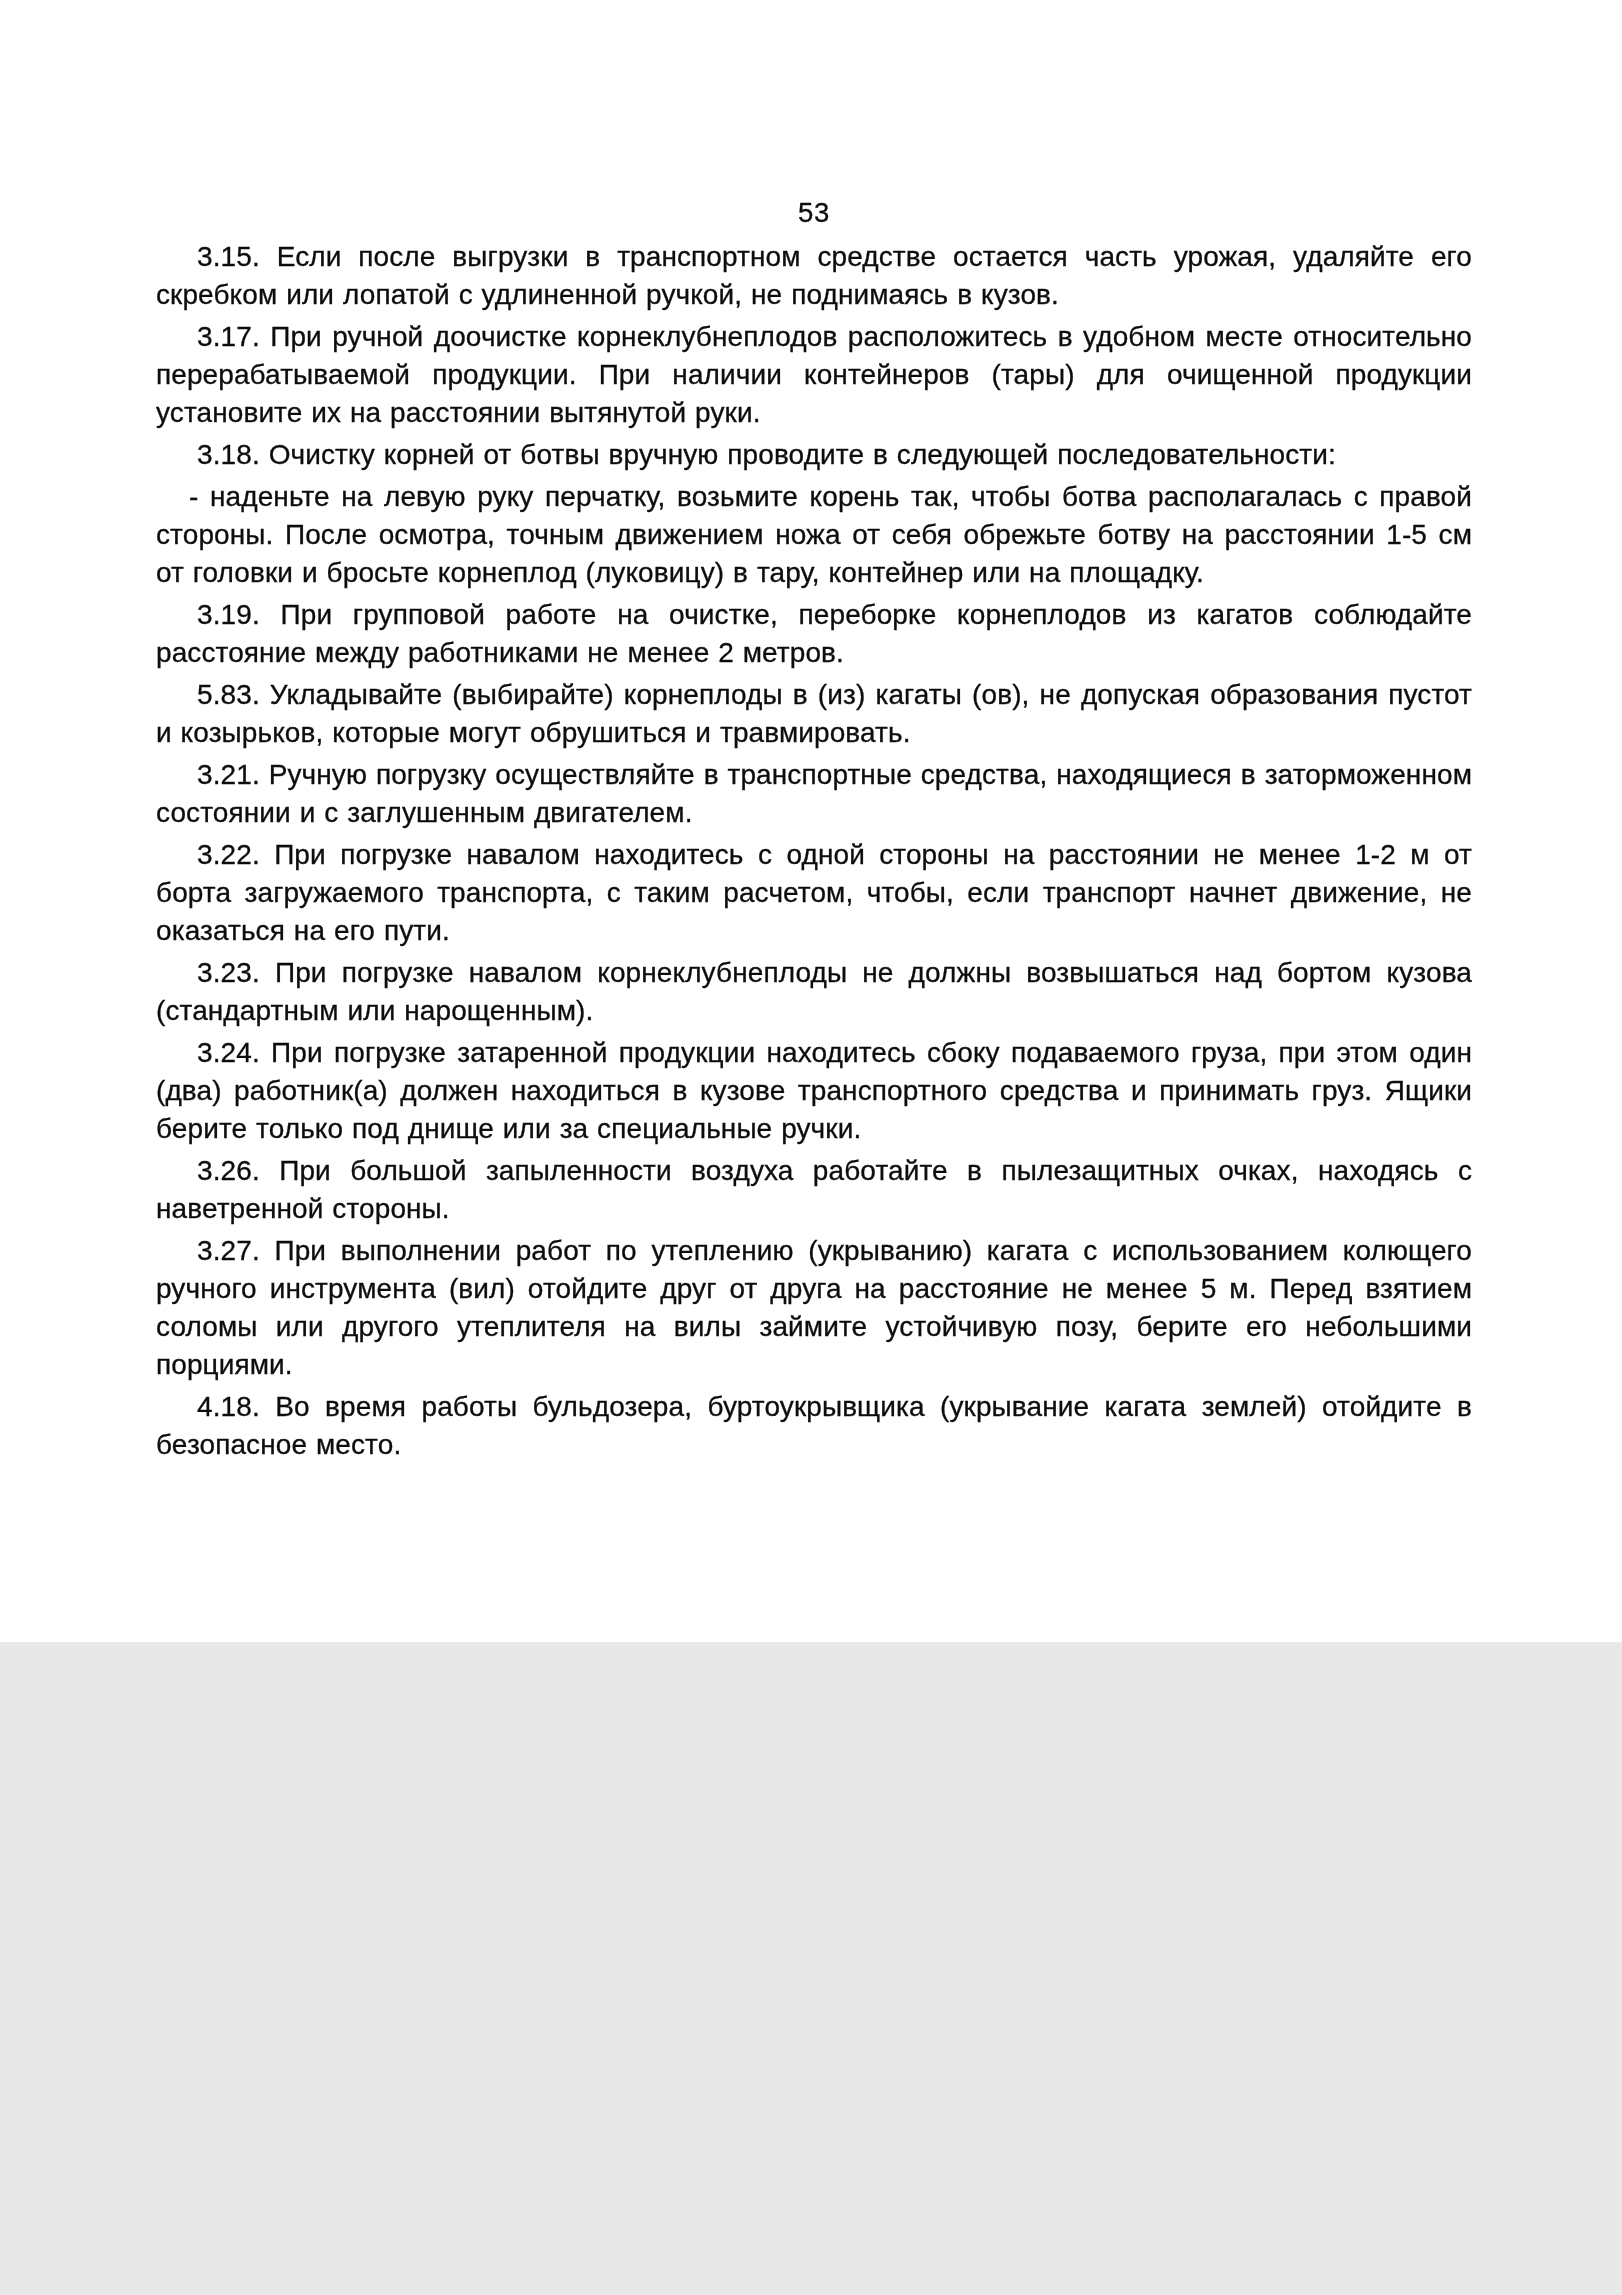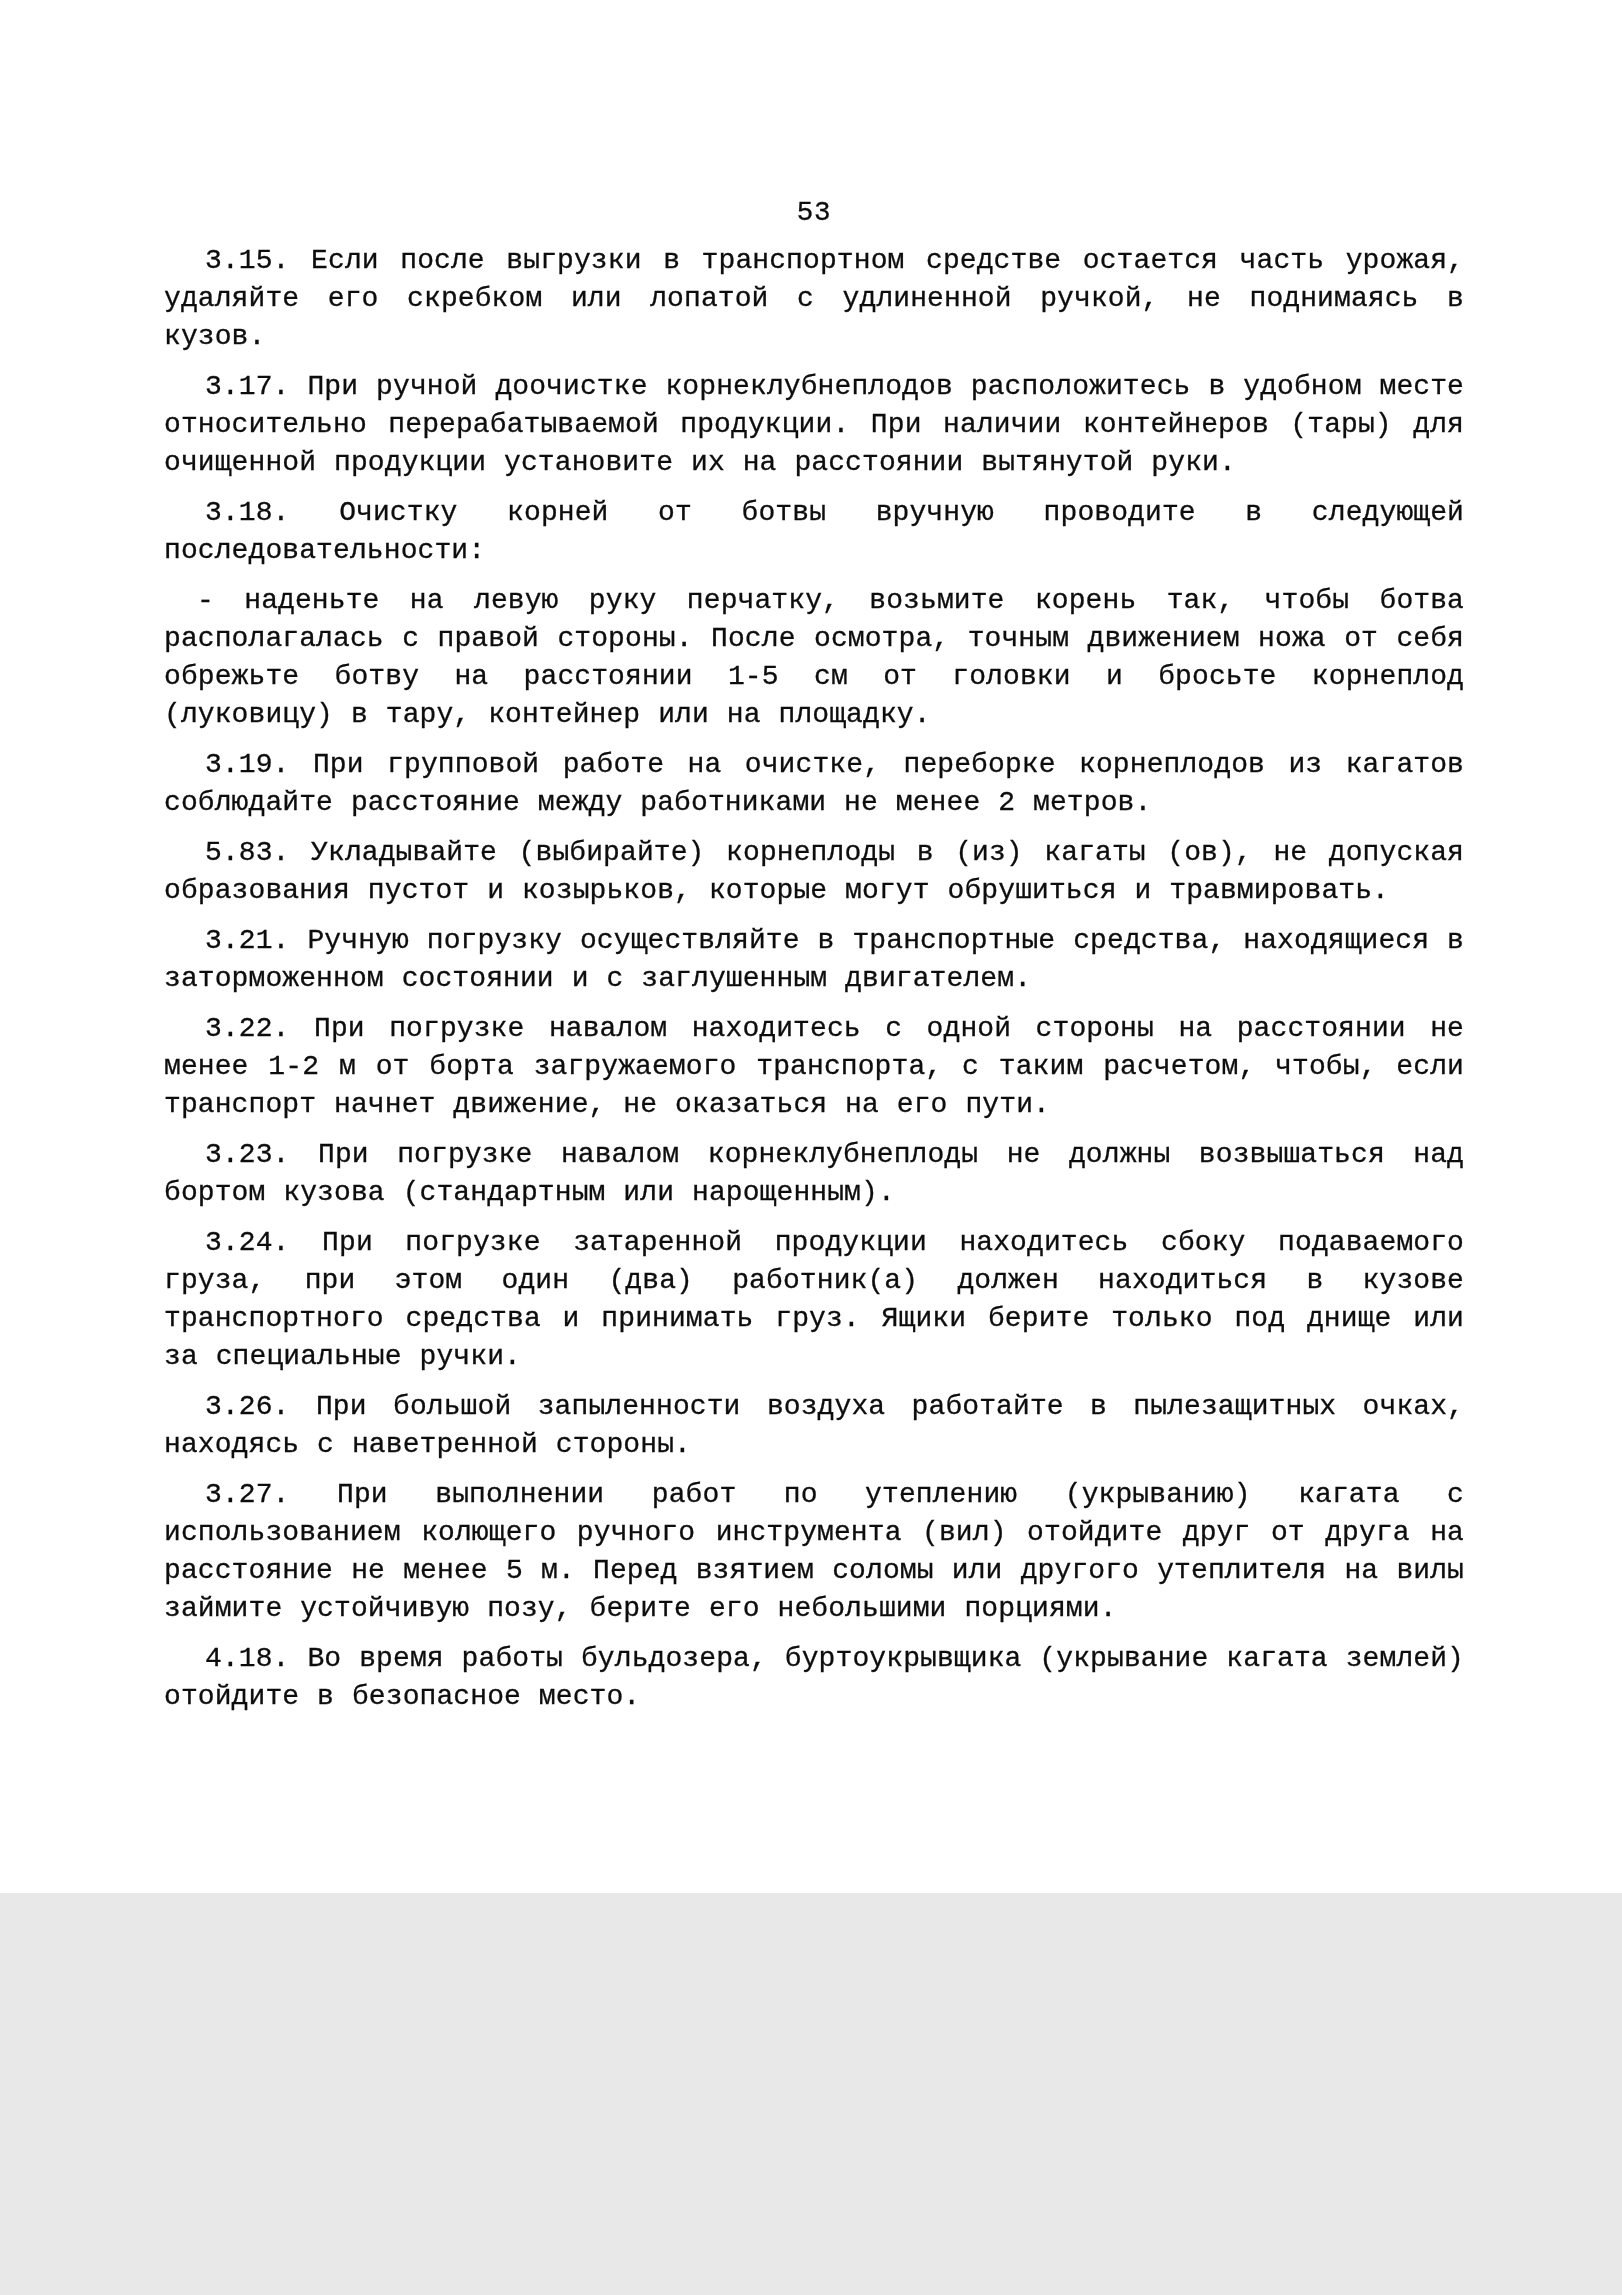"53" .page { font-family: Liberation Mono, monospace -> Liberation Sans, sans-serif; height: 1893px -> 1642px }
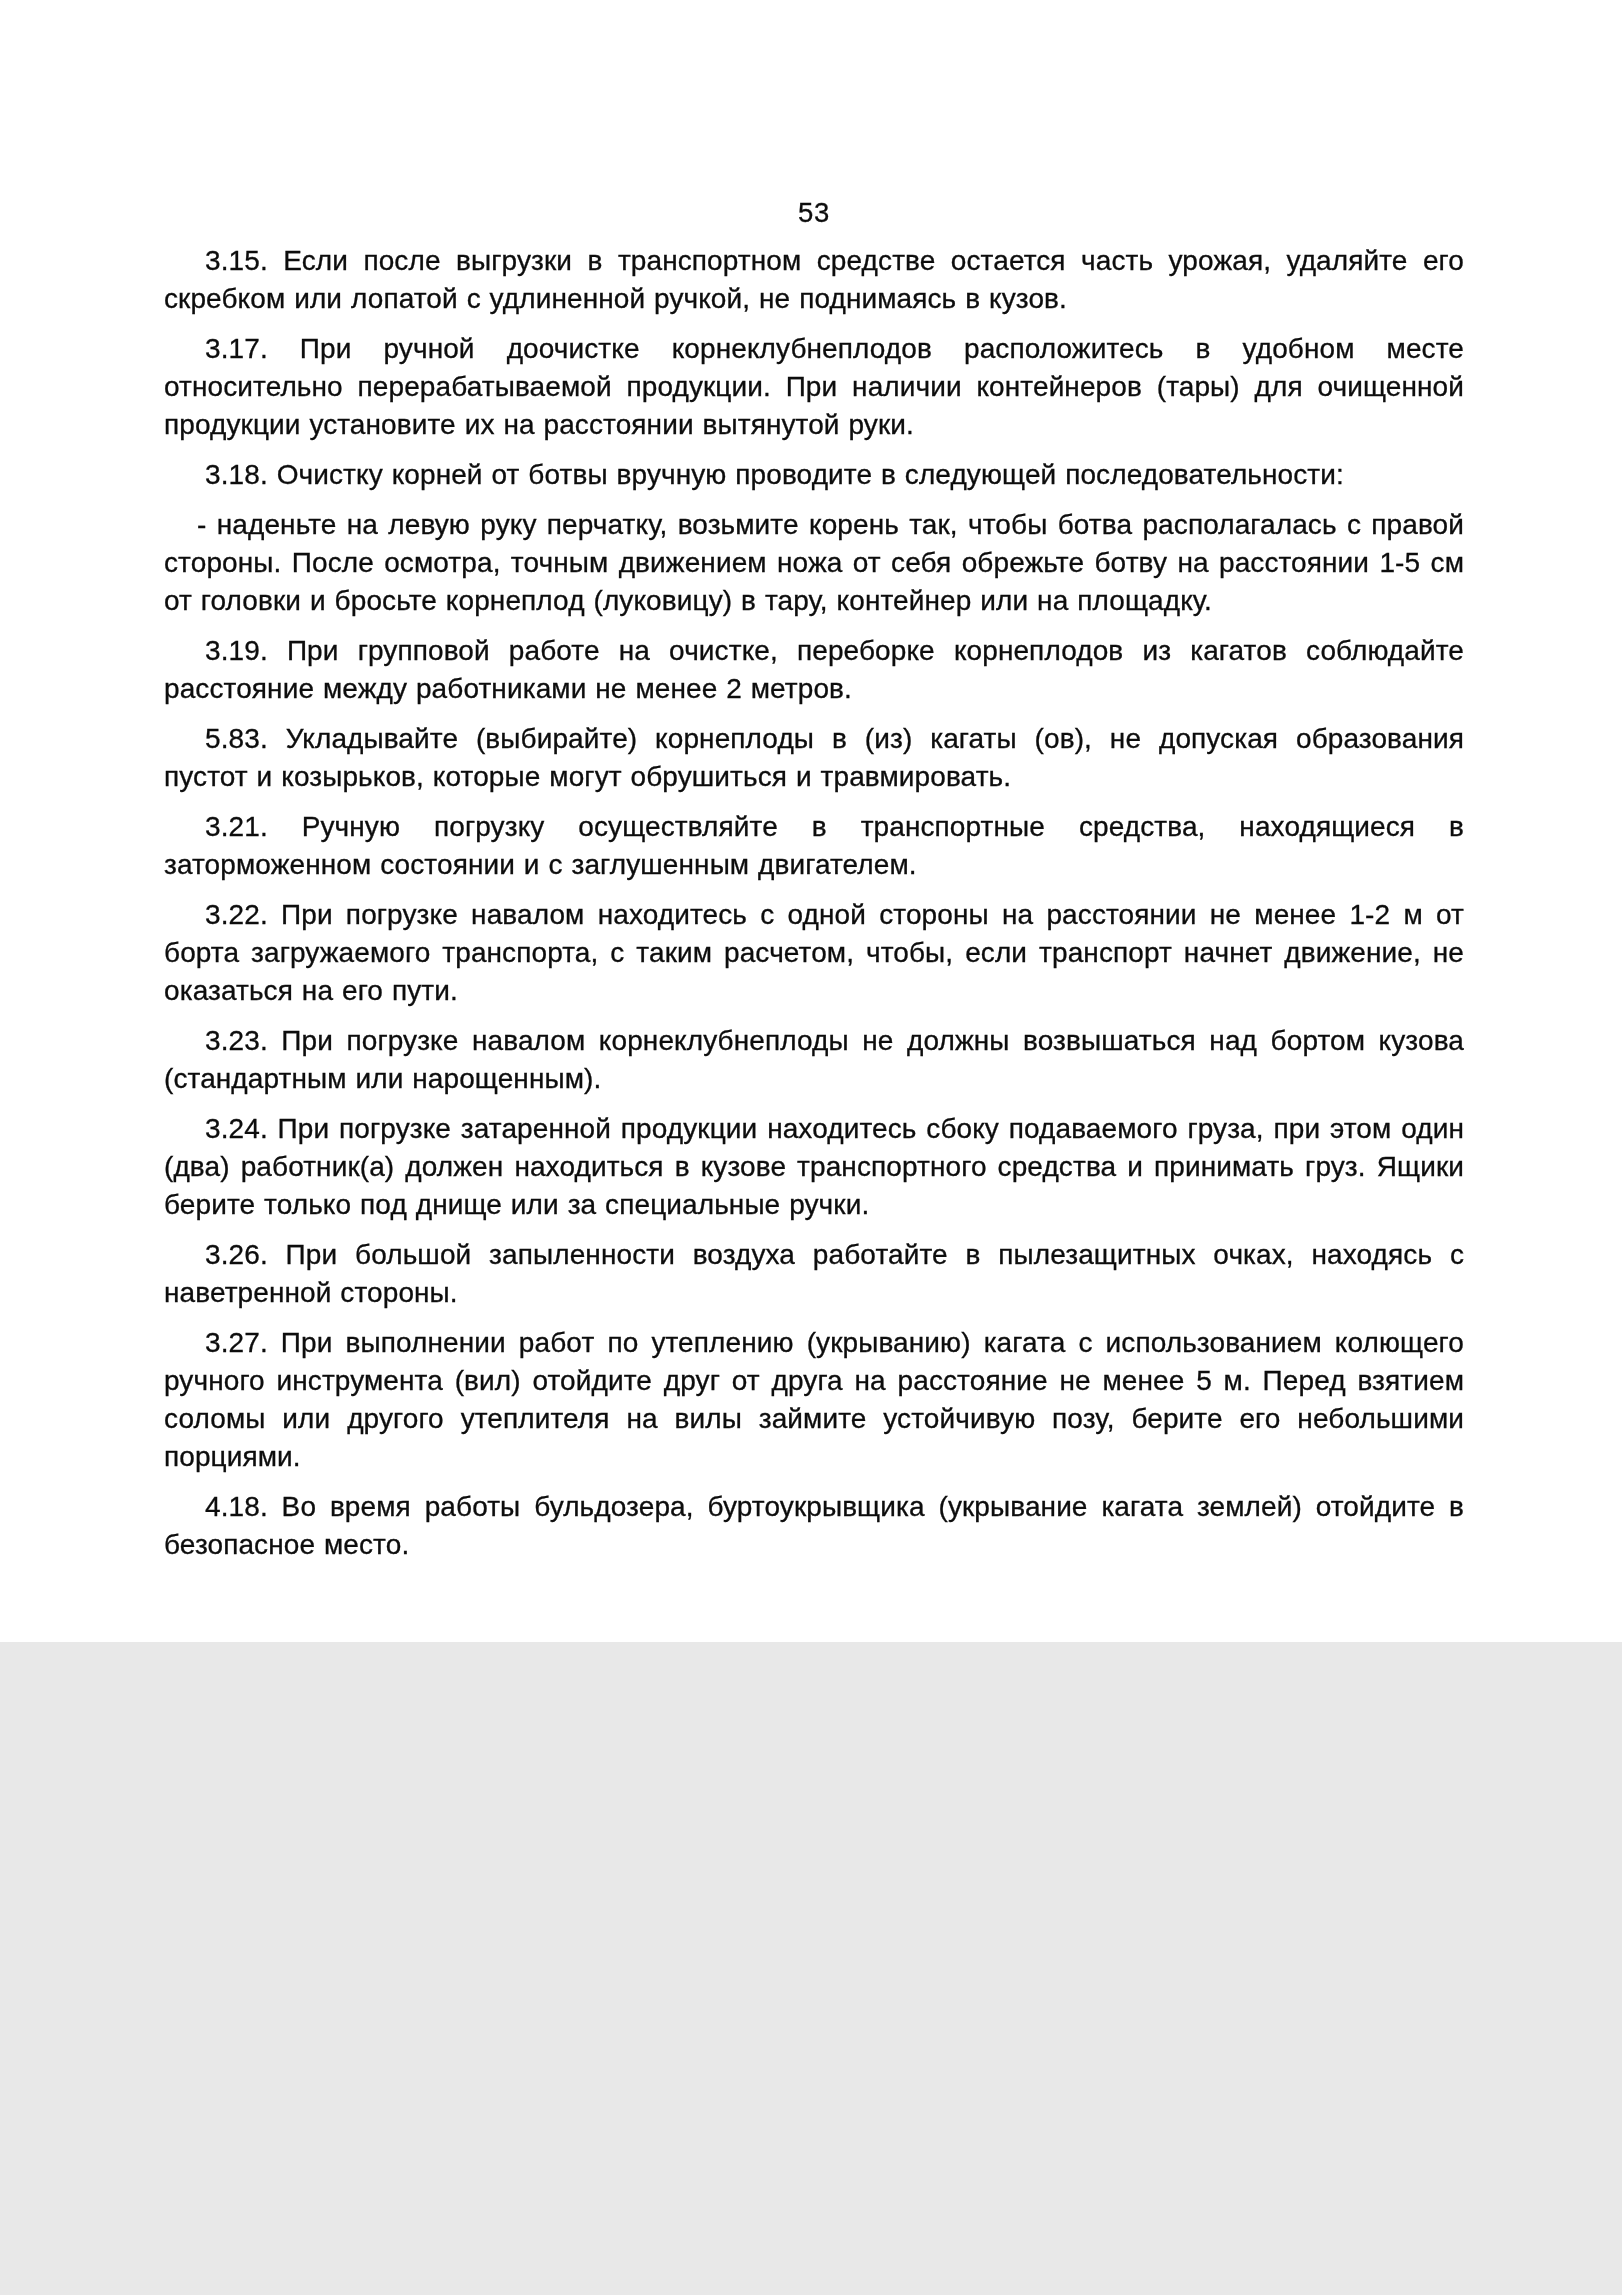"3.15. Если после выгрузки в" .para { margin: 12px -> 4px }
